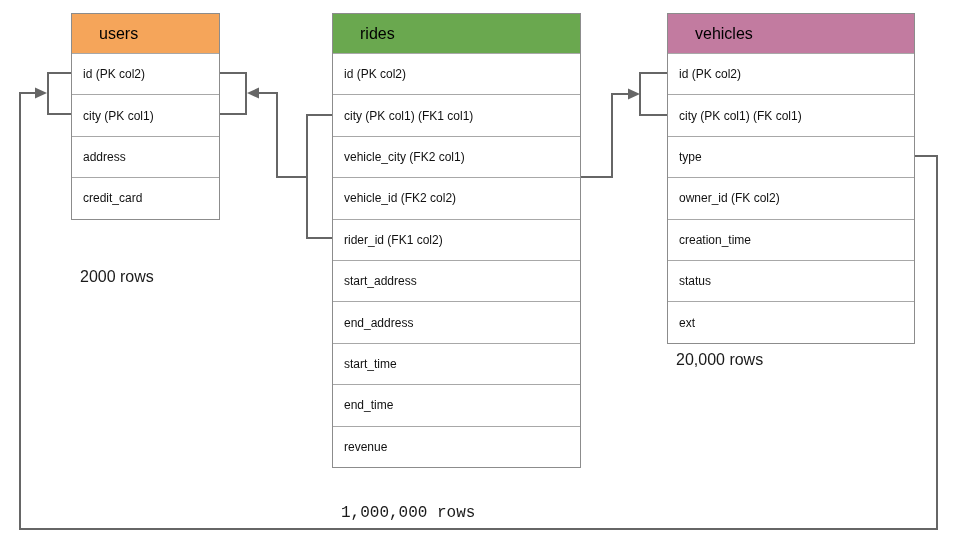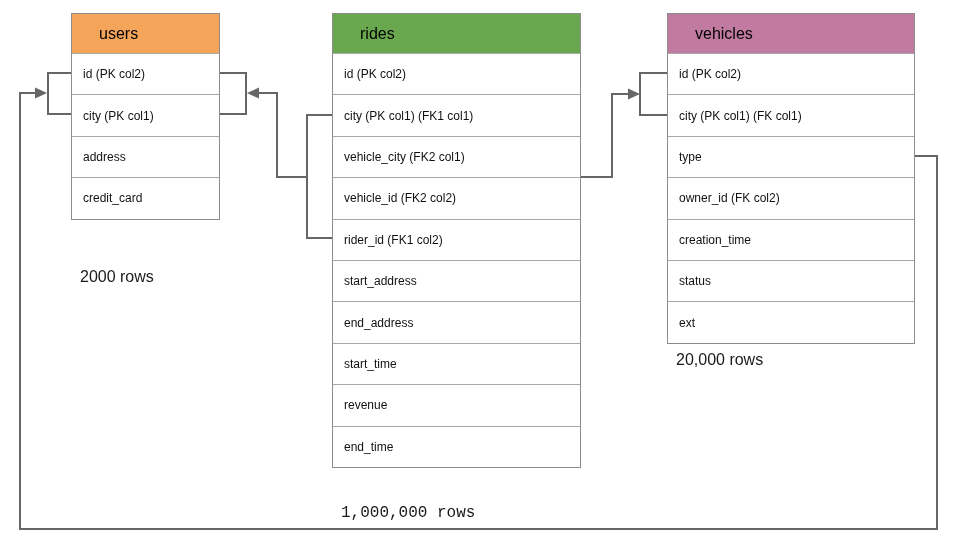"revenue" div.tbl-row { order: before "end_time" -> after "end_time" }
